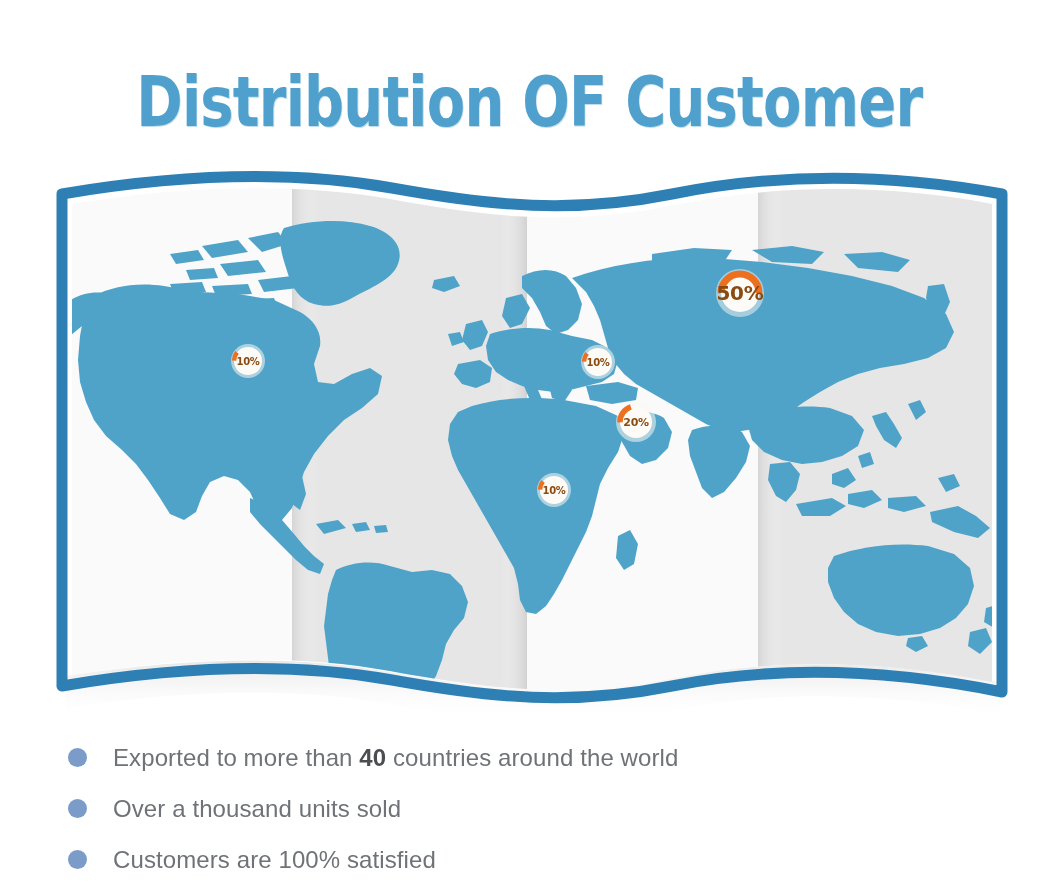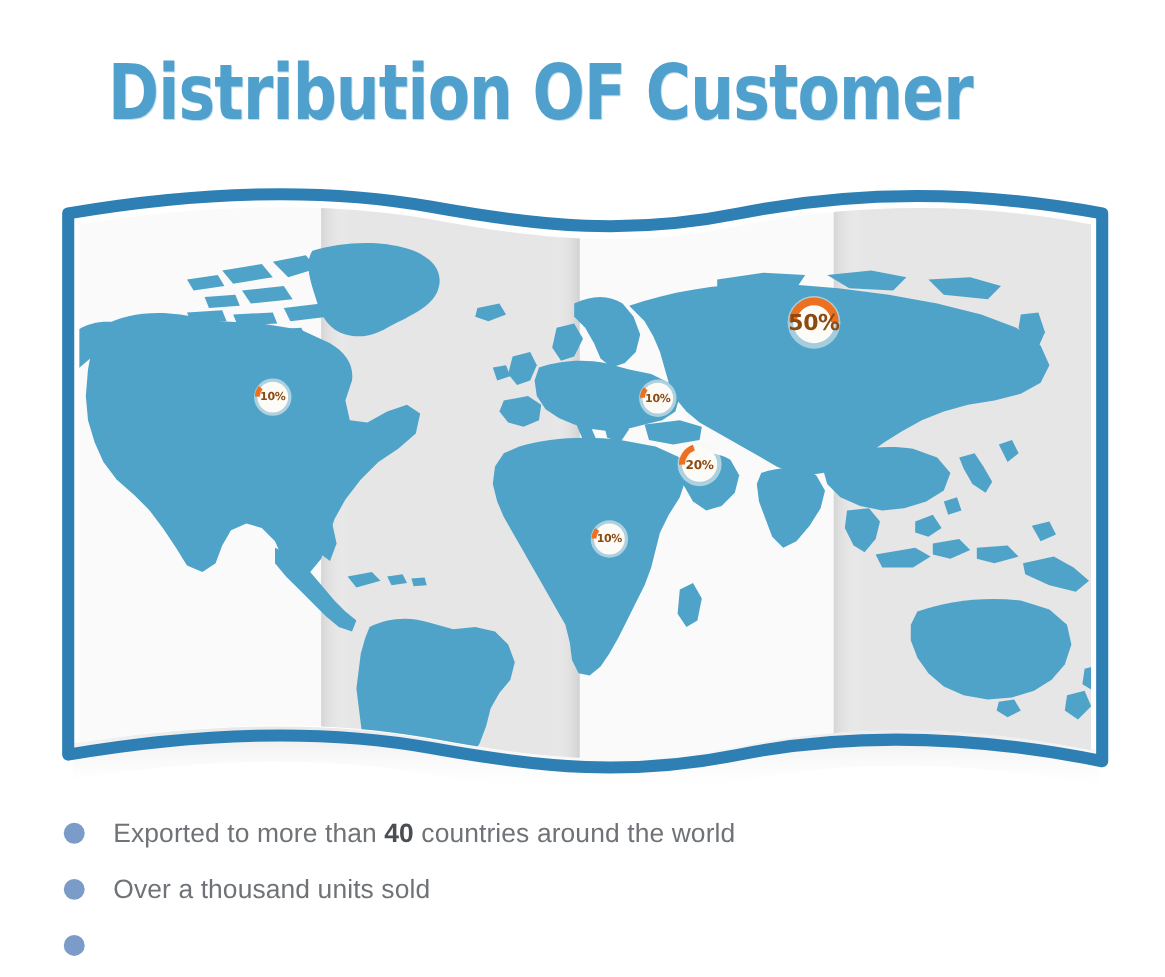"Distribution OF Customer" .title-bar { justify-content: none -> center; margin-top: none -> 18px }
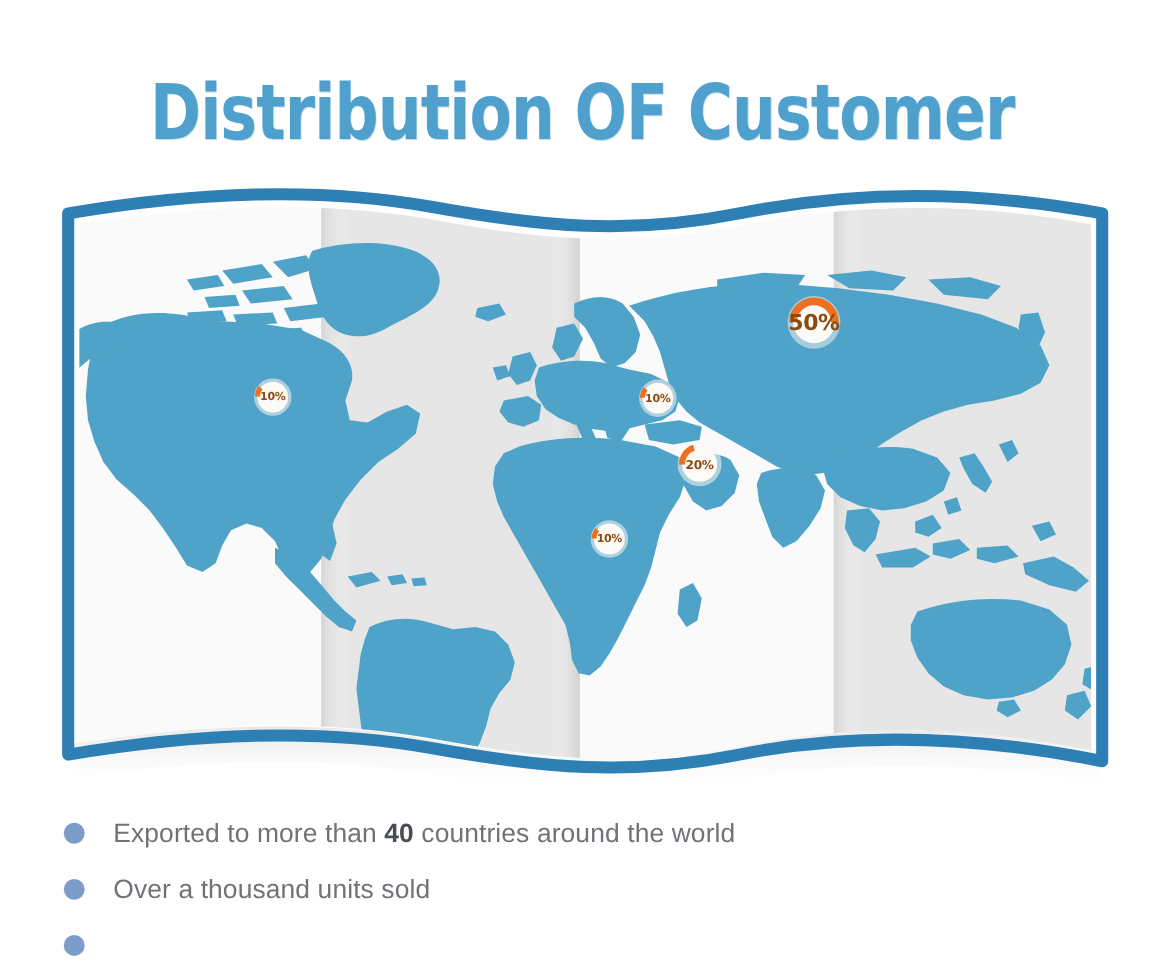"Exported to more than 40" .bullets { left: 58px -> 68px }
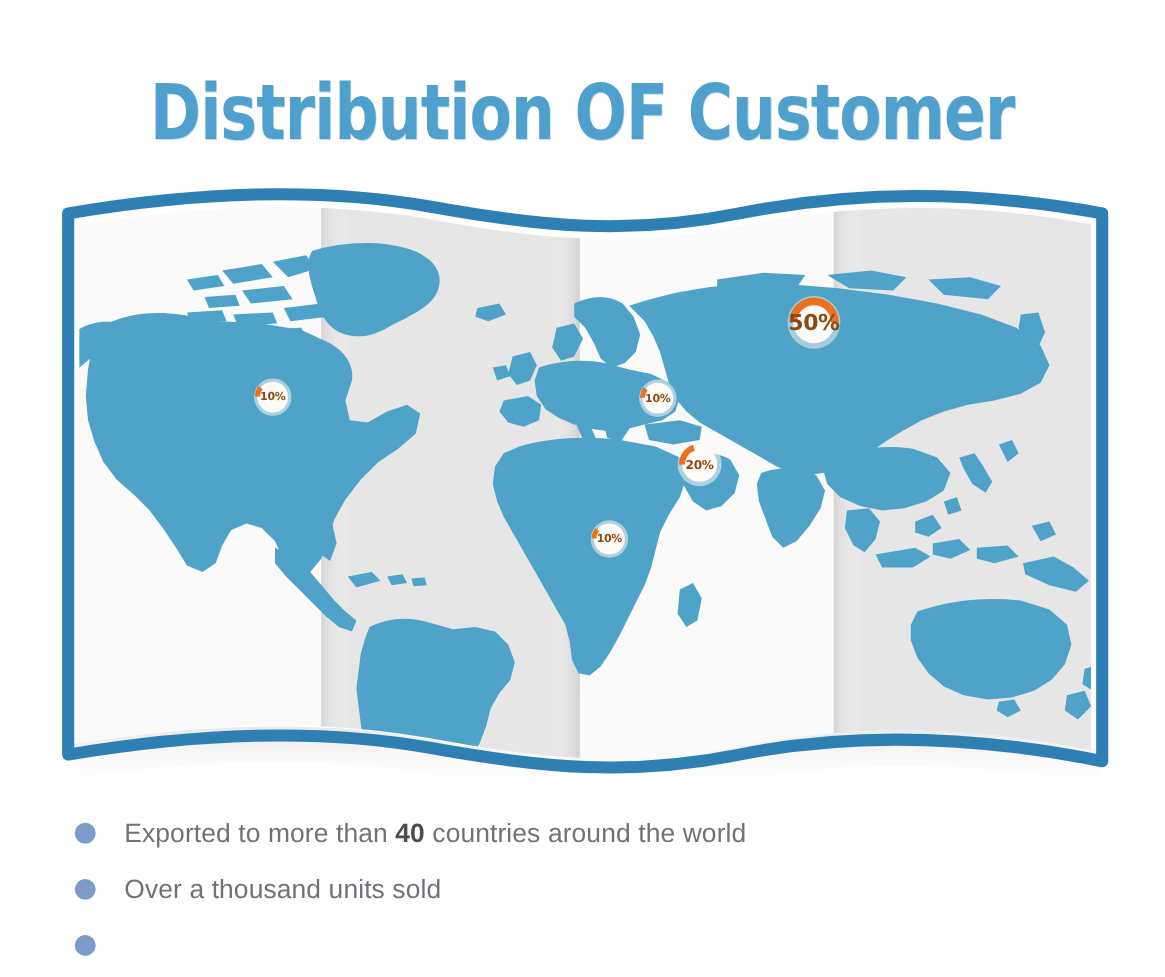"Customers are 100% satisfied" span.bullet-text { html: none -> <span> <span>Customers are 100% satisfied</span><b></b><span></span> </span> }
